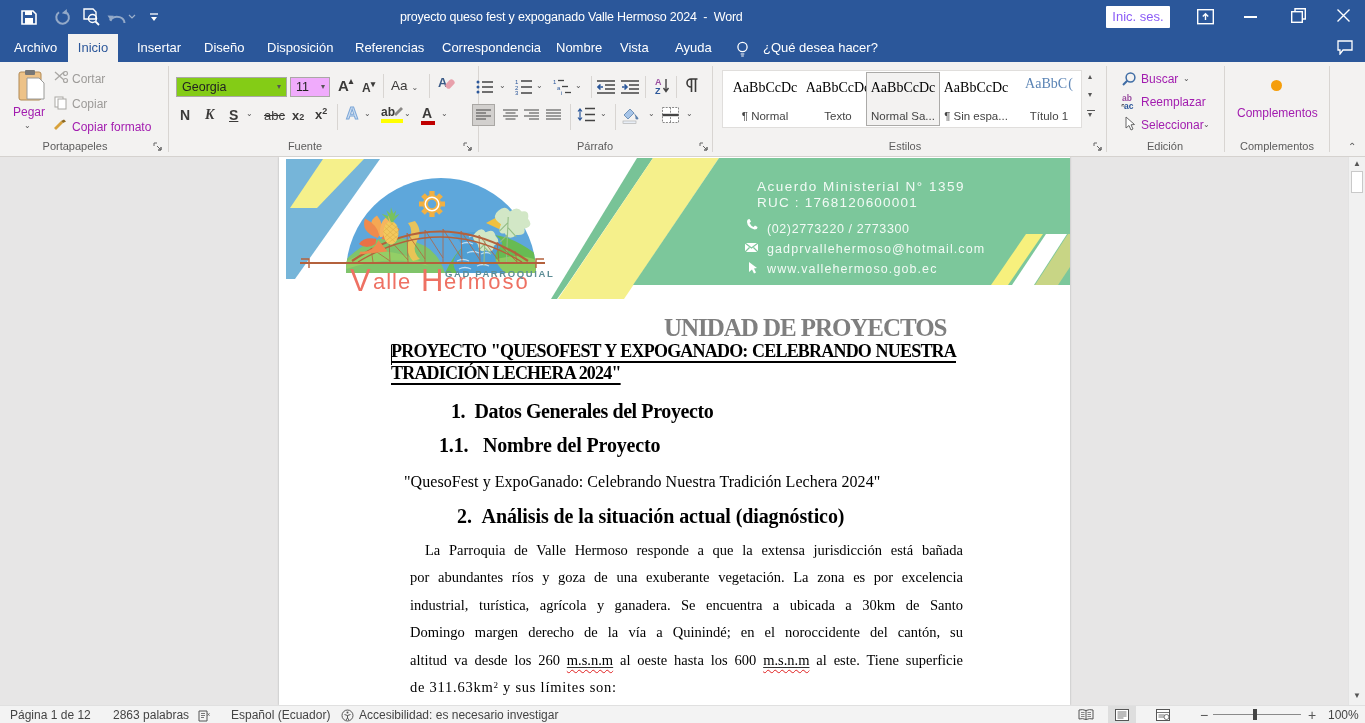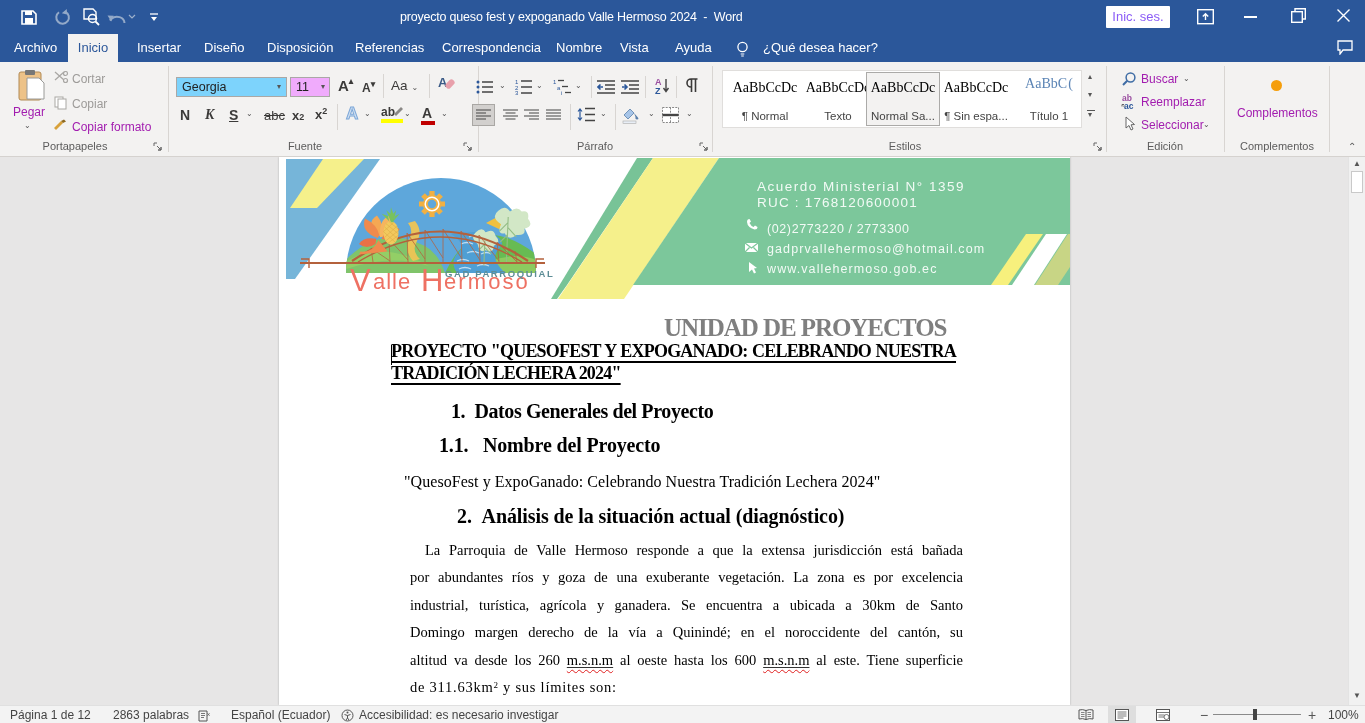"Georgia" div.abs { background: #7dd3fc -> #84cc16 }
